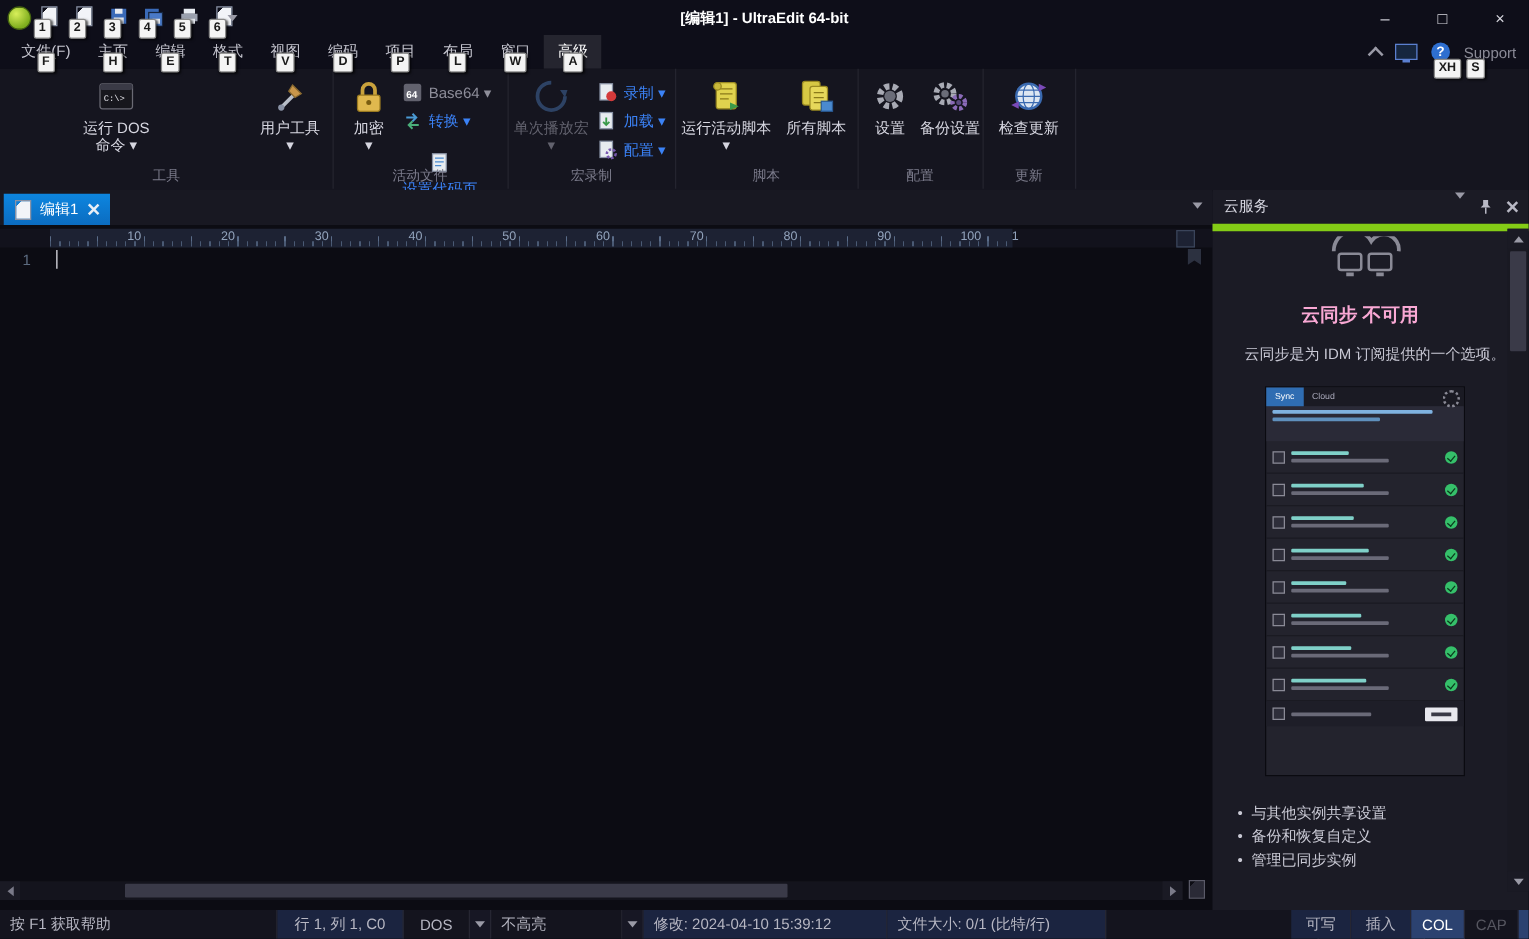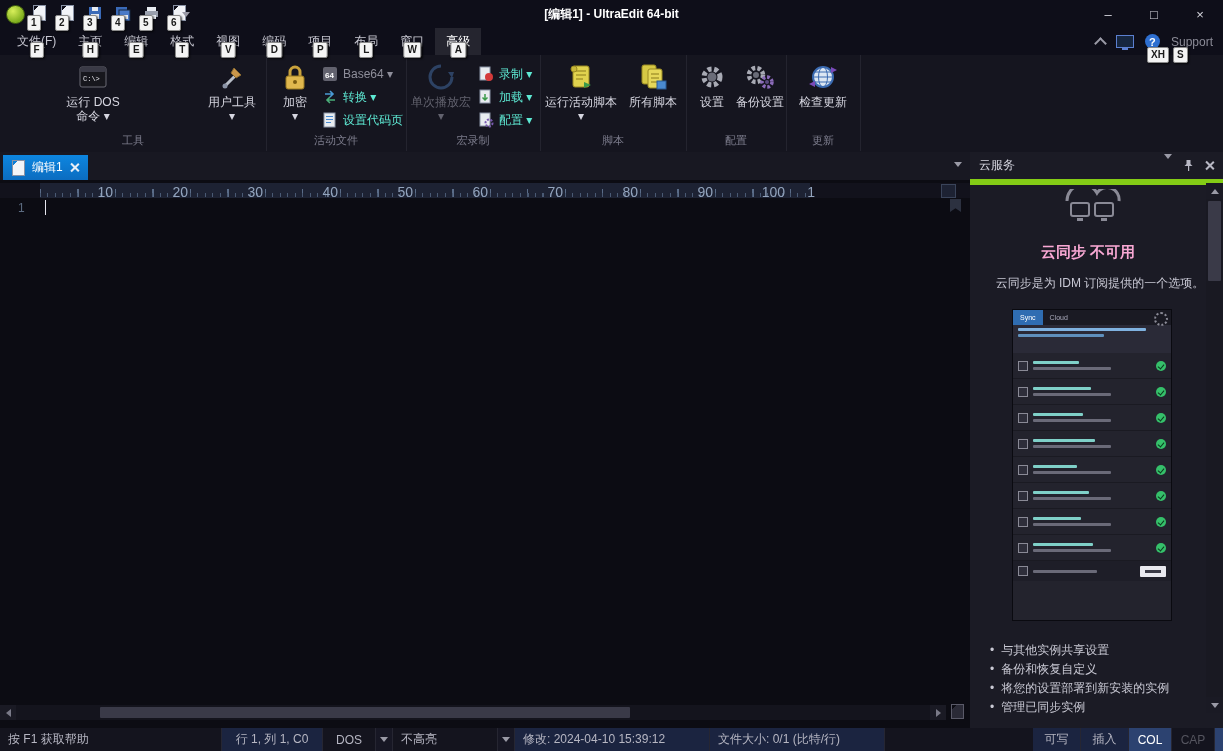"录制 ▾" .rbtn-sm { color: #5eead4 -> #3b82f6 }
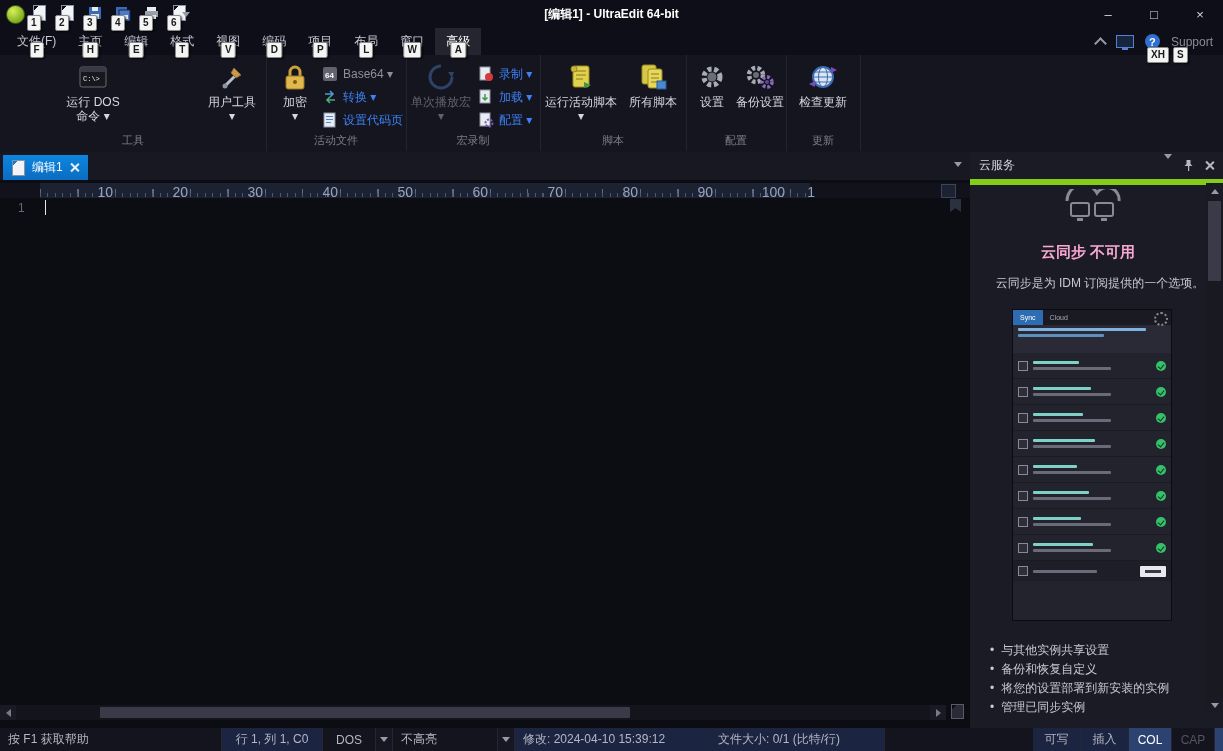"设置代码页" div.rbtn-sm { flex-direction: none -> column; top: 55px -> 67px }
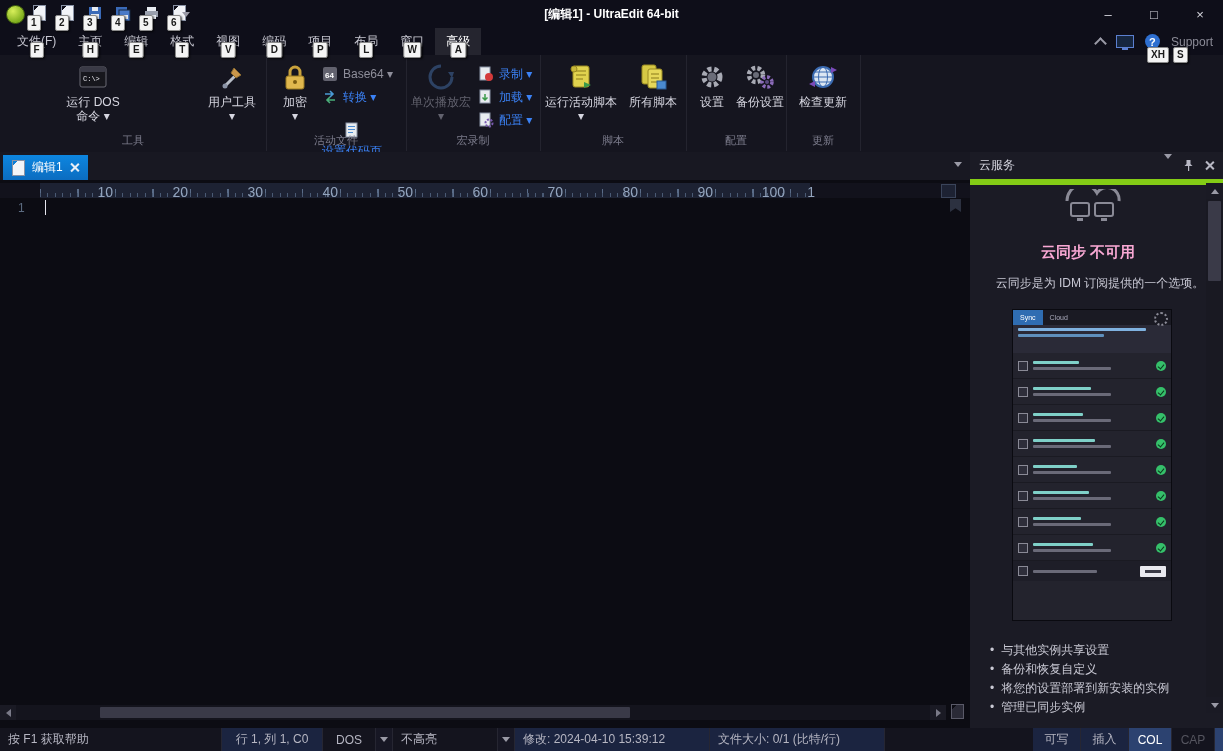"10" .rnum { font-size: 14px -> 10px }
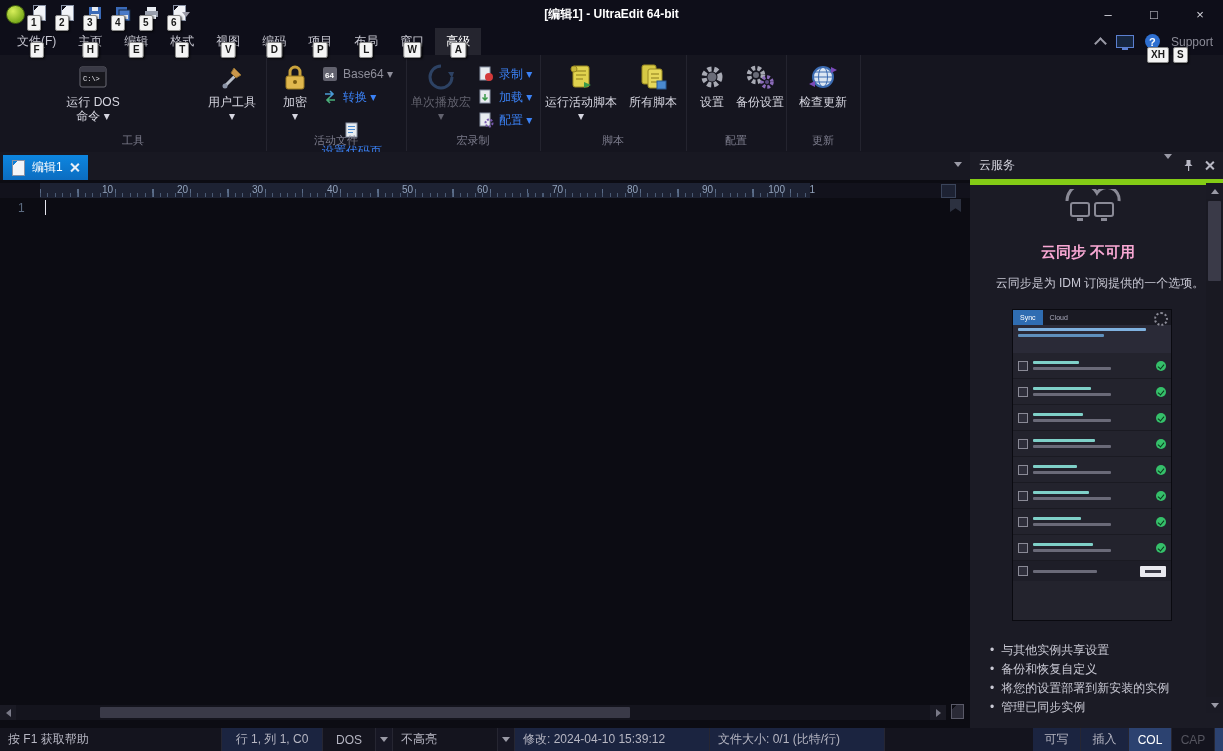"将您的设置部署到新安装的实例" li { html: <li>将您的设置部署到新安装的实例</li> -> none }
